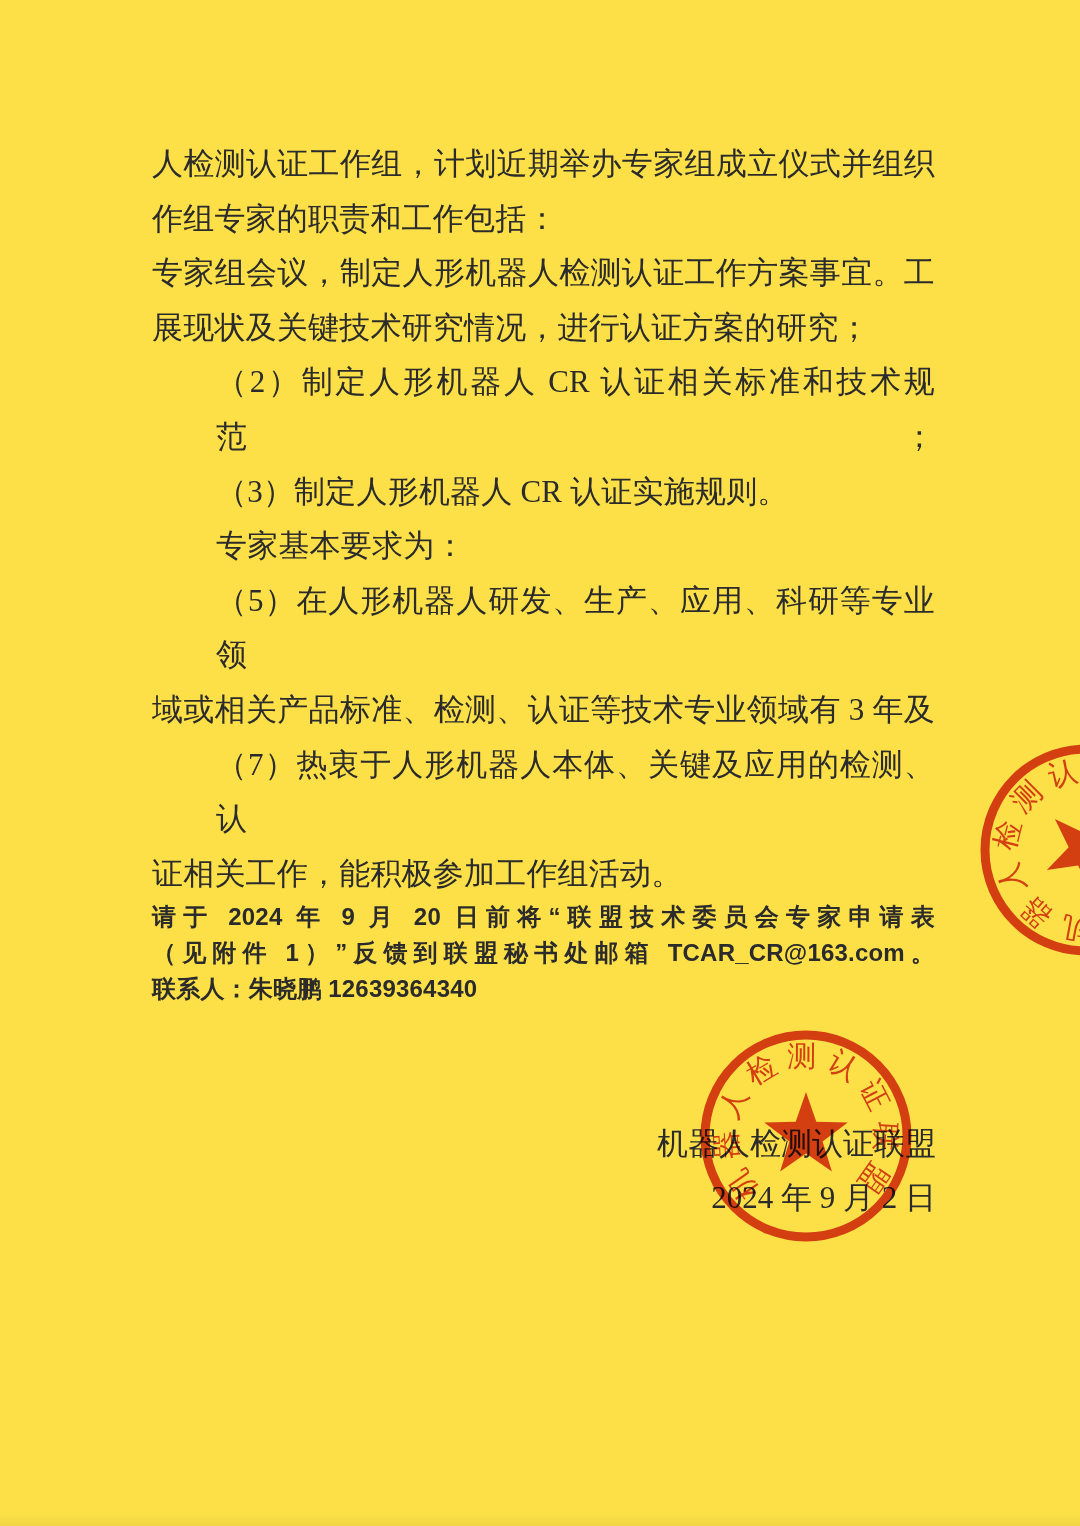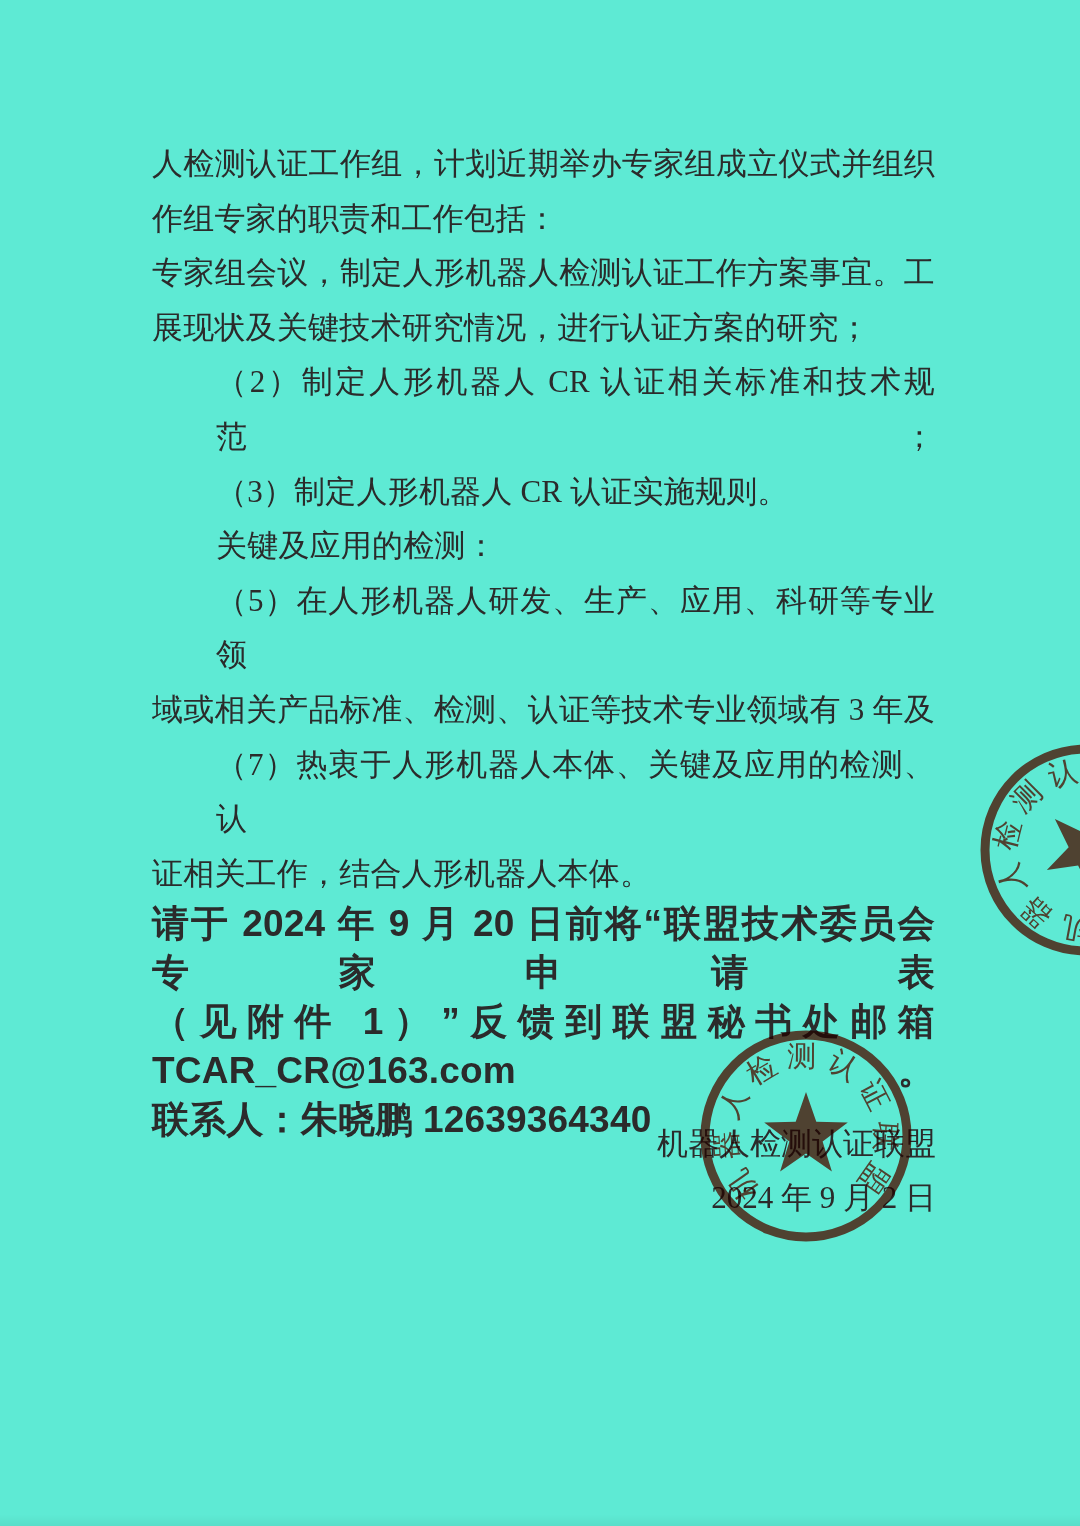"人检测认证工作组，计划近期举办专家组成立仪式并组织" .page { background: #5eead4 -> #fde047 }
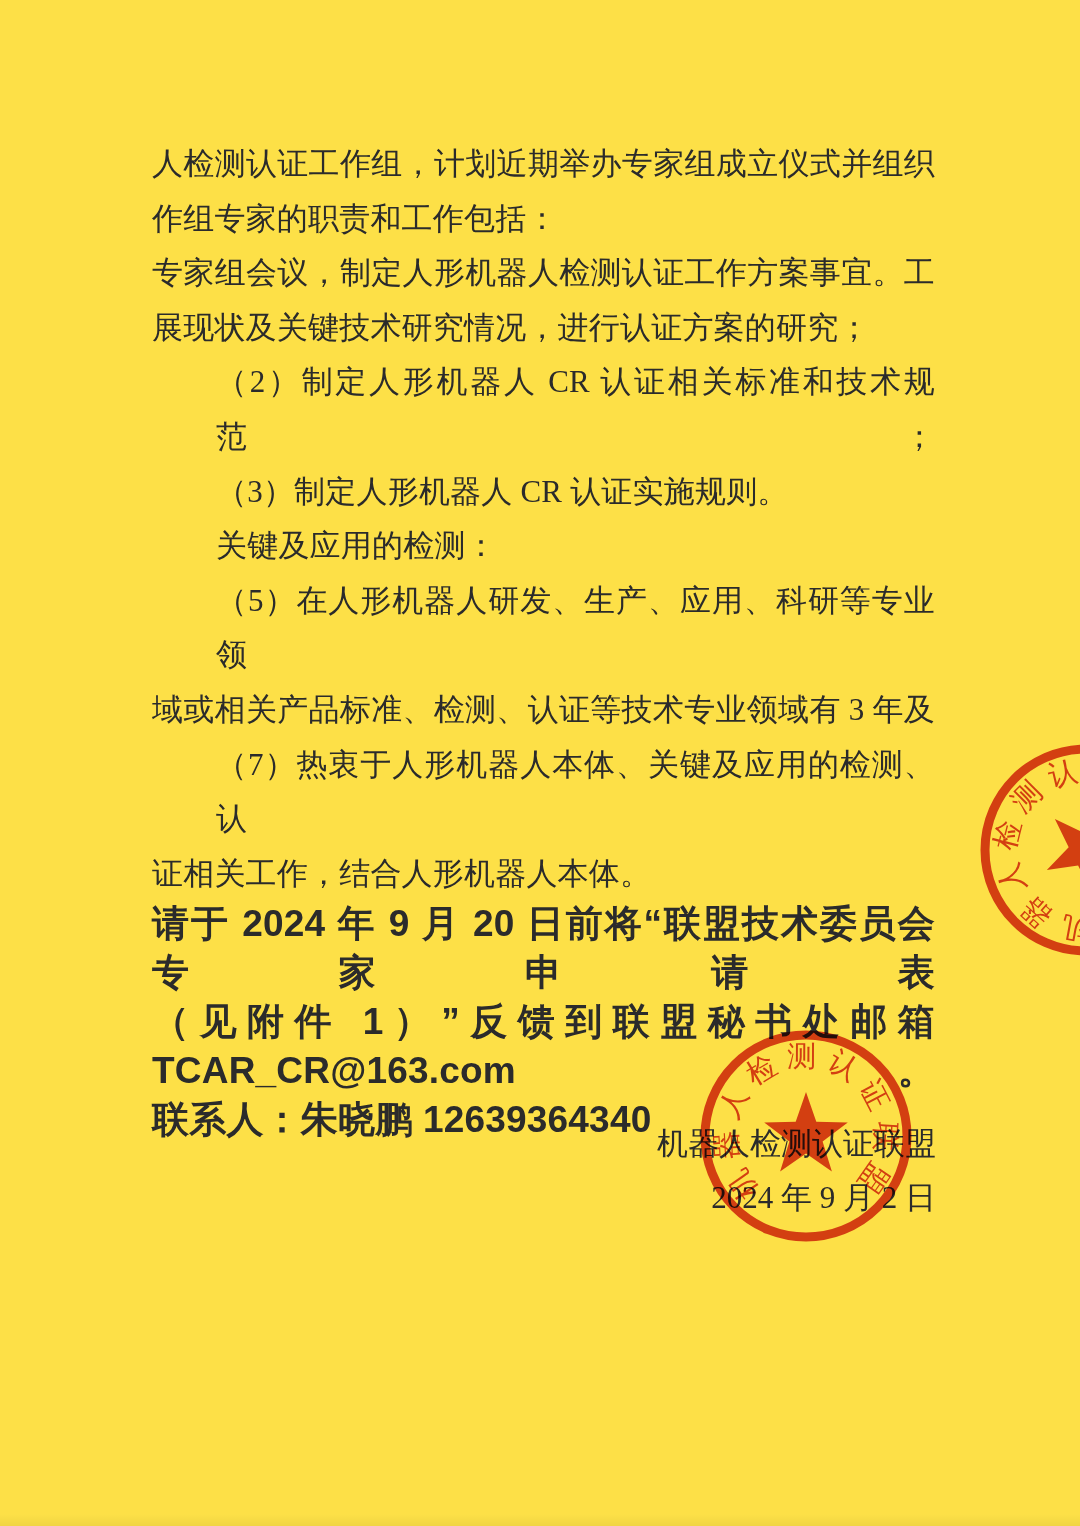"关键及应用的检测：" div.line { text: 关键及应用的检测 -> 专家基本要求为 }
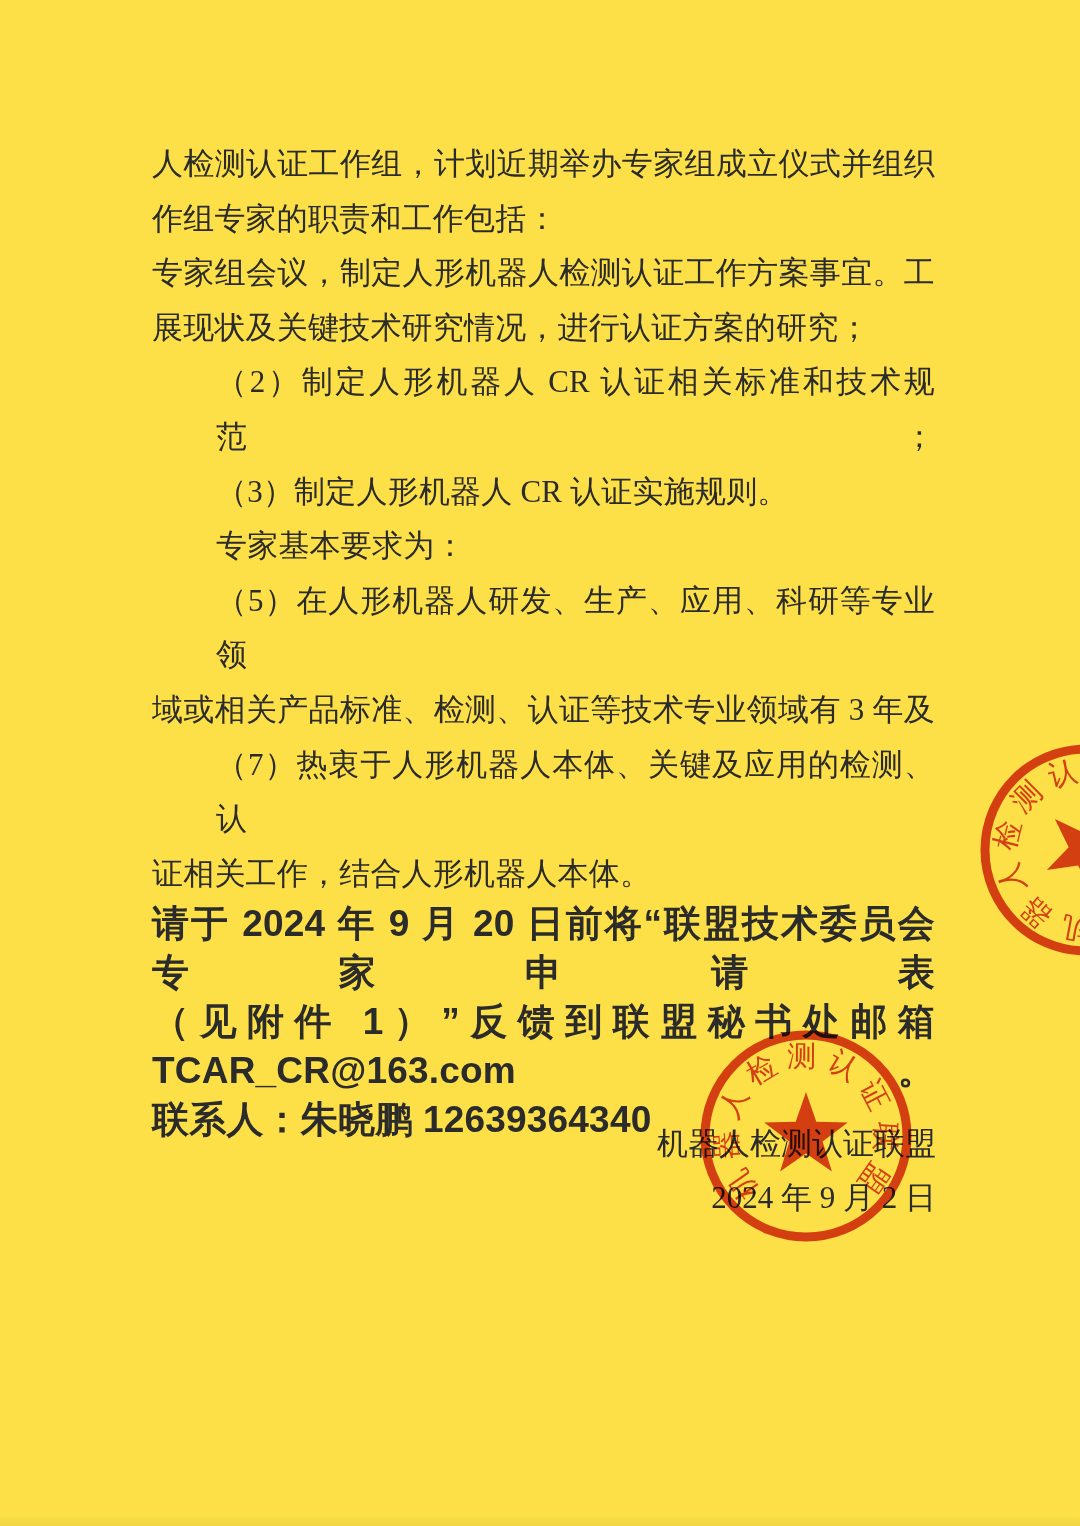"证相关工作，结合人形机器人本体。" div.line { text: 结合人形机器人本体 -> 能积极参加工作组活动 }
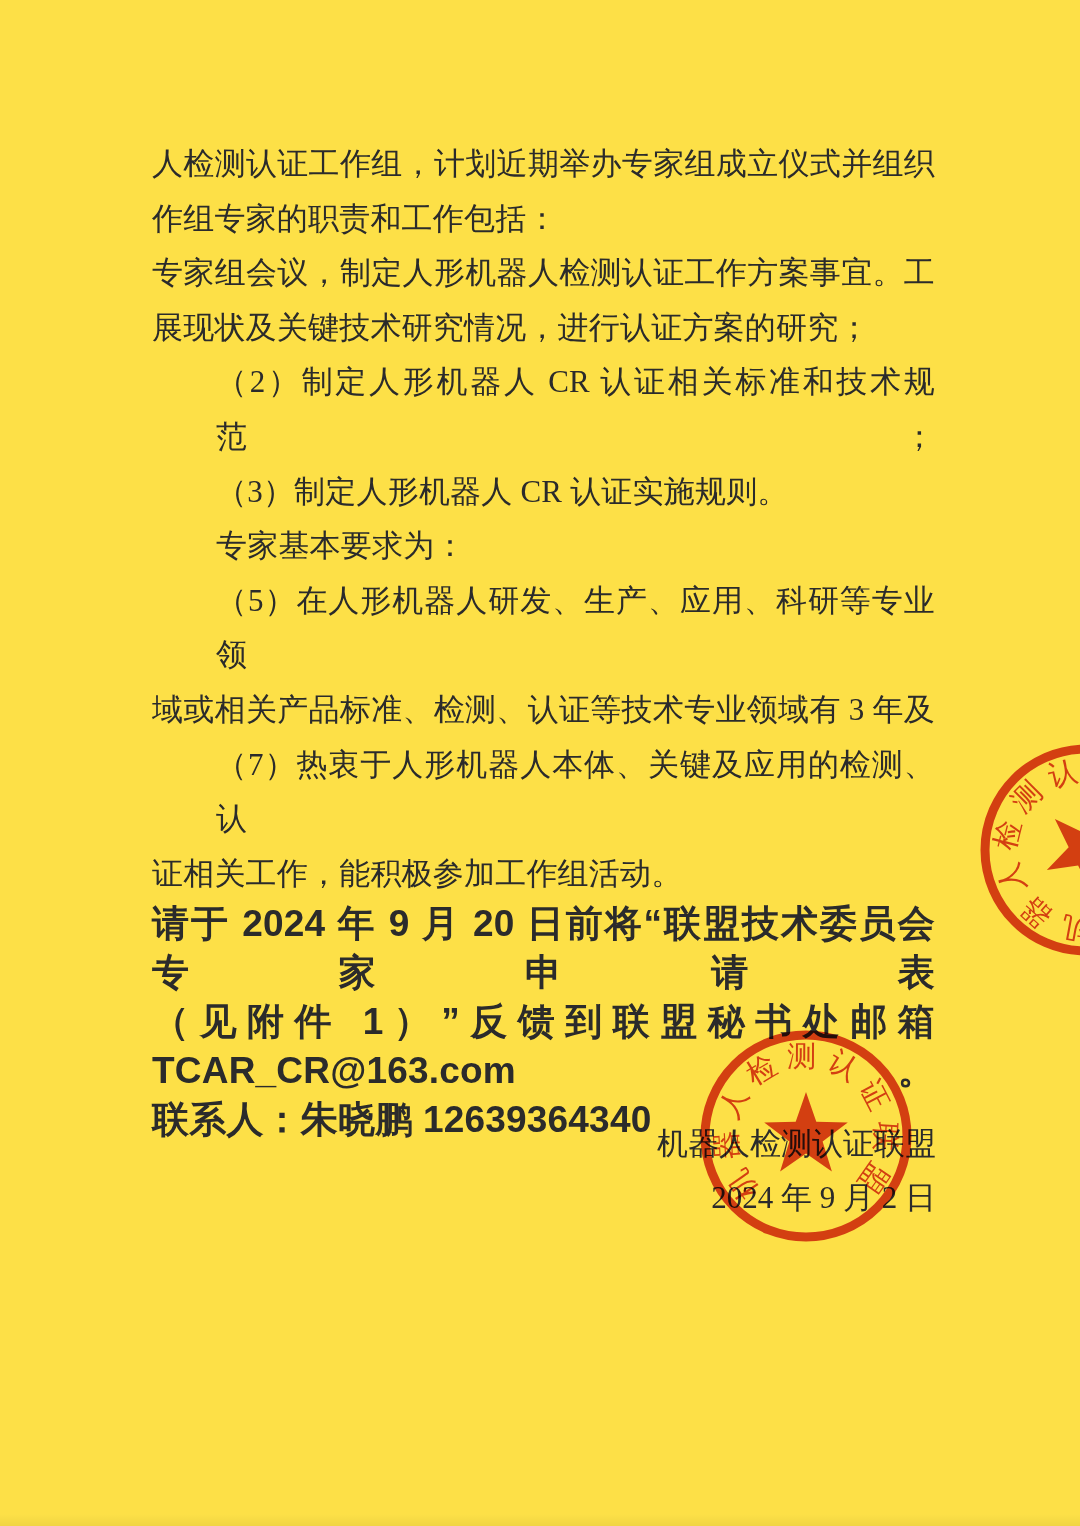"请于 2024 年 9 月" .notice-col { font-size: 37px -> 24px; line-height: 49px -> 36px }
